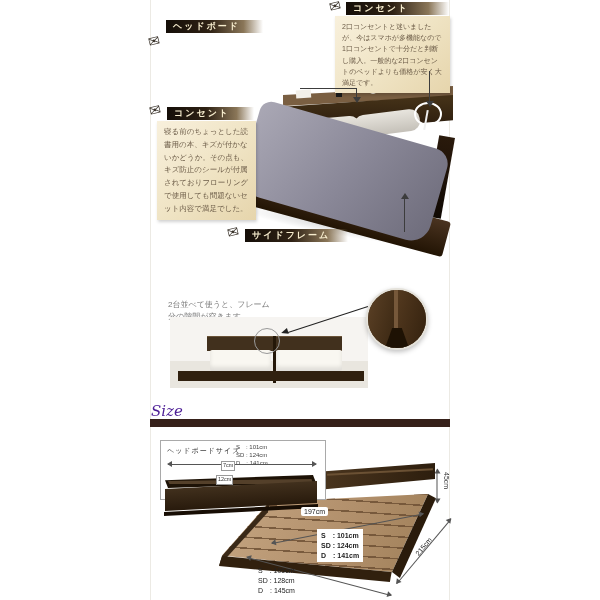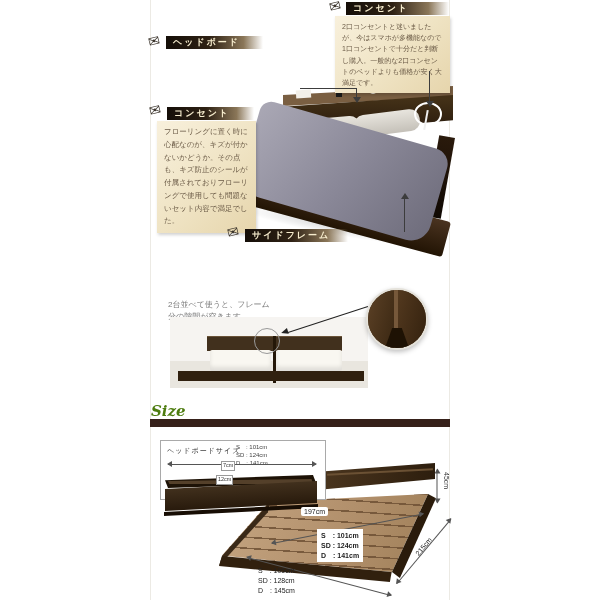"ヘッドボード" div.co-bar { top: 36px -> 20px }
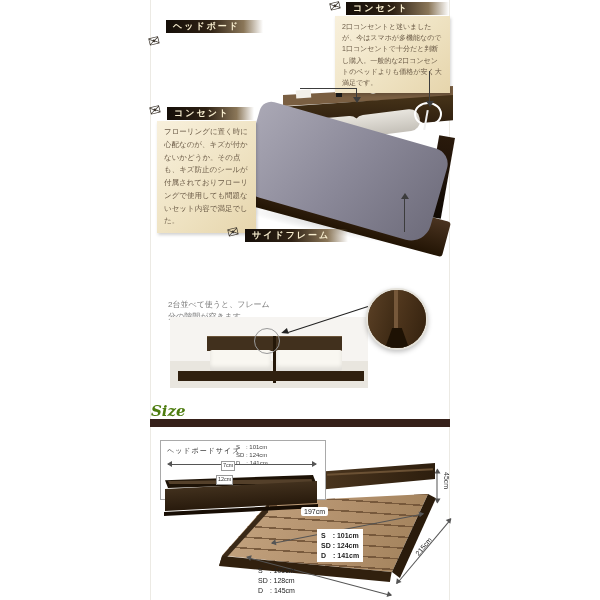"フローリングに置く時に心配なのが、キズが付かないかどうか。その点も、キズ防止のシ" span { text: フローリングに置く時に心配なのが -> 寝る前のちょっとした読書用の本 }
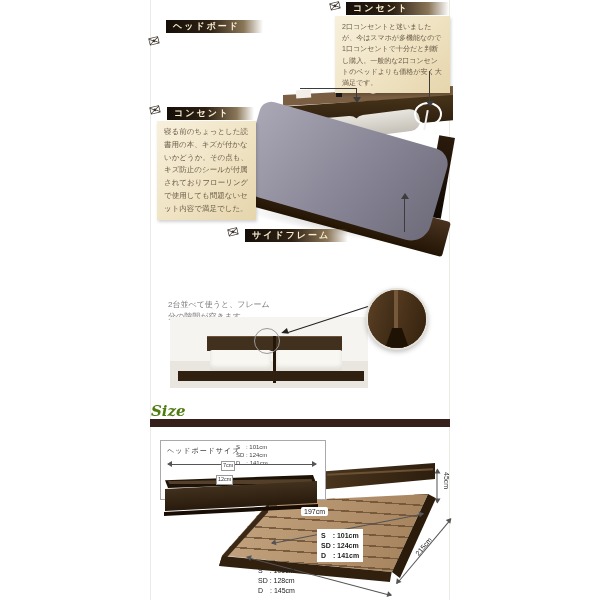"Size" #size-title { color: #4d7c0f -> #4c1d95; font-weight: bold -> none }
